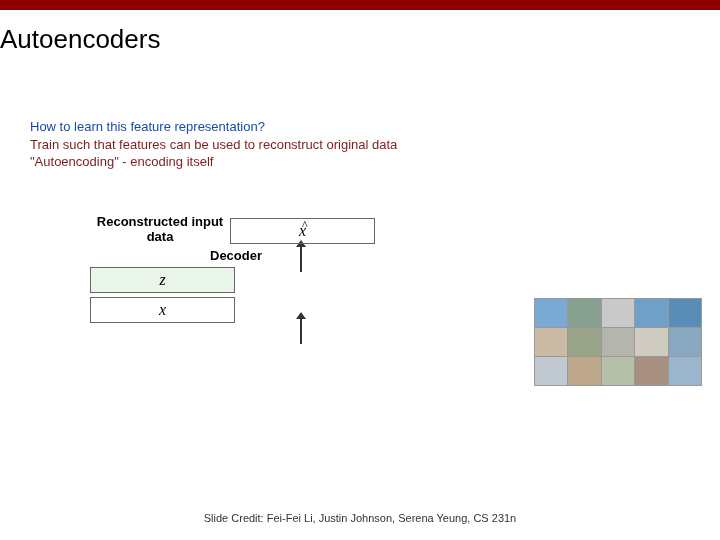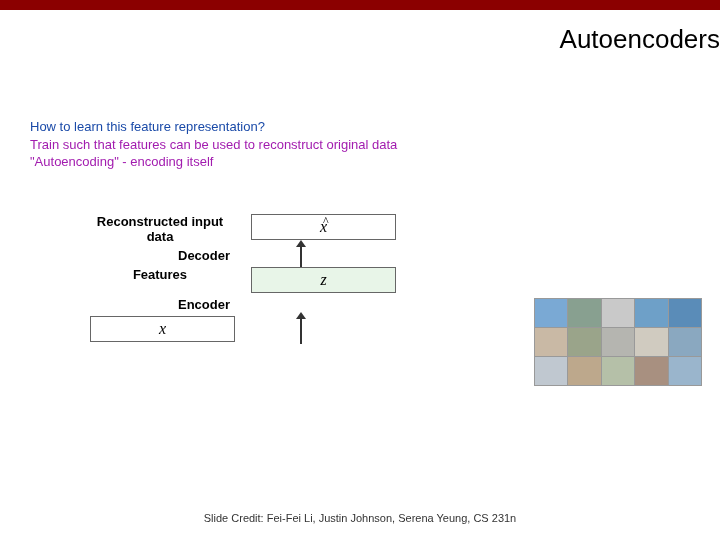"Autoencoders" .title { text-align: right -> left }
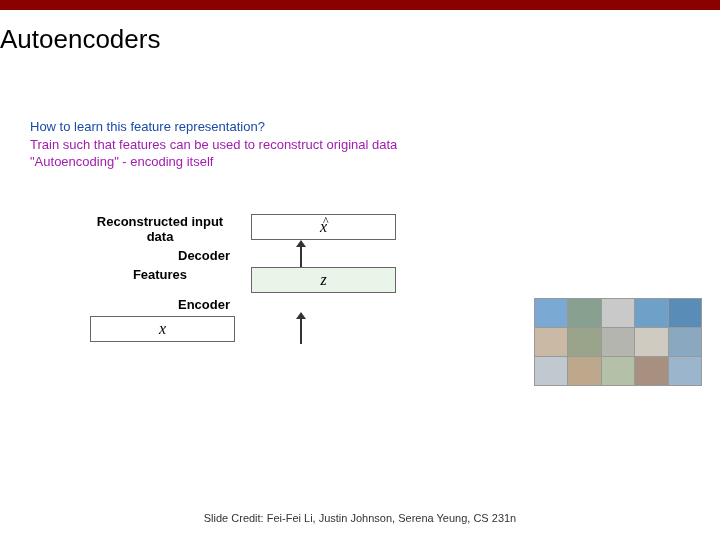"Train such that features can" .body-text .a { color: #a21caf -> #7f1d1d }
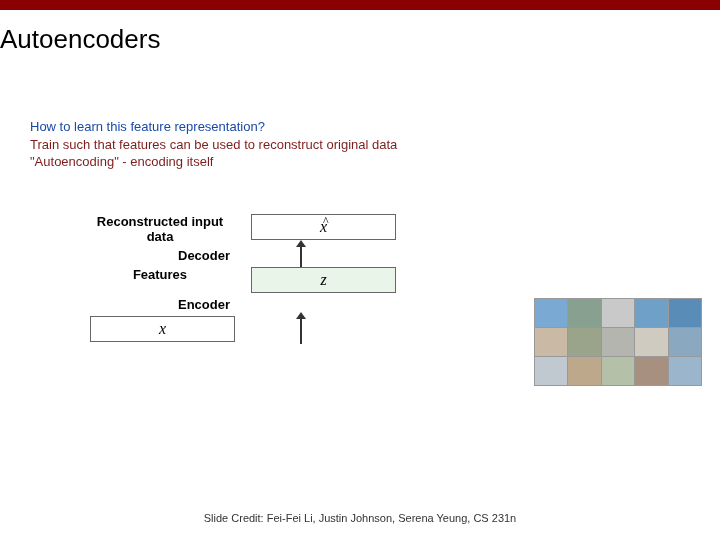"Reconstructed input data" .row { align-items: flex-start -> flex-end; gap: 21px -> none }
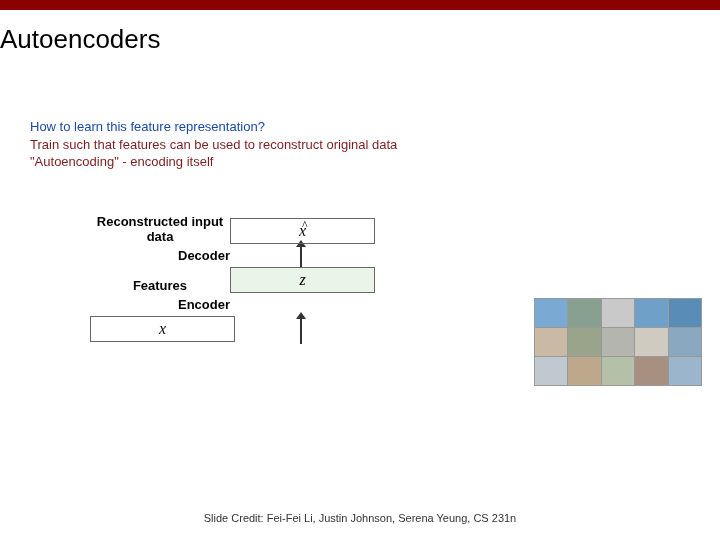"Decoder" .stagelabel { margin-left: 88px -> 120px }
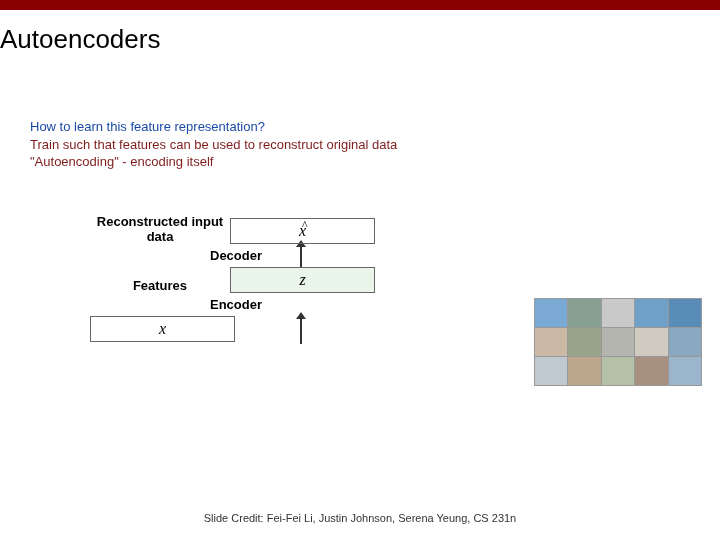"Features" div.label { html: <div>Features</div> -> none }
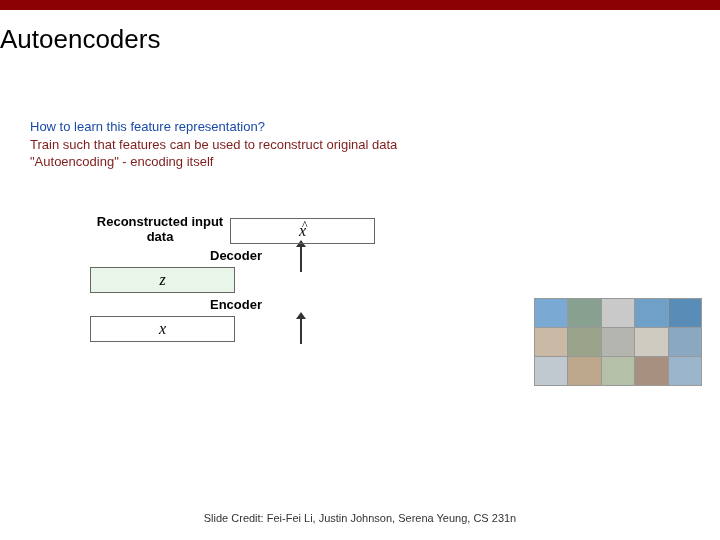"Encoder" div.stagelabel { html: <div>Encoder</div> -> none }
